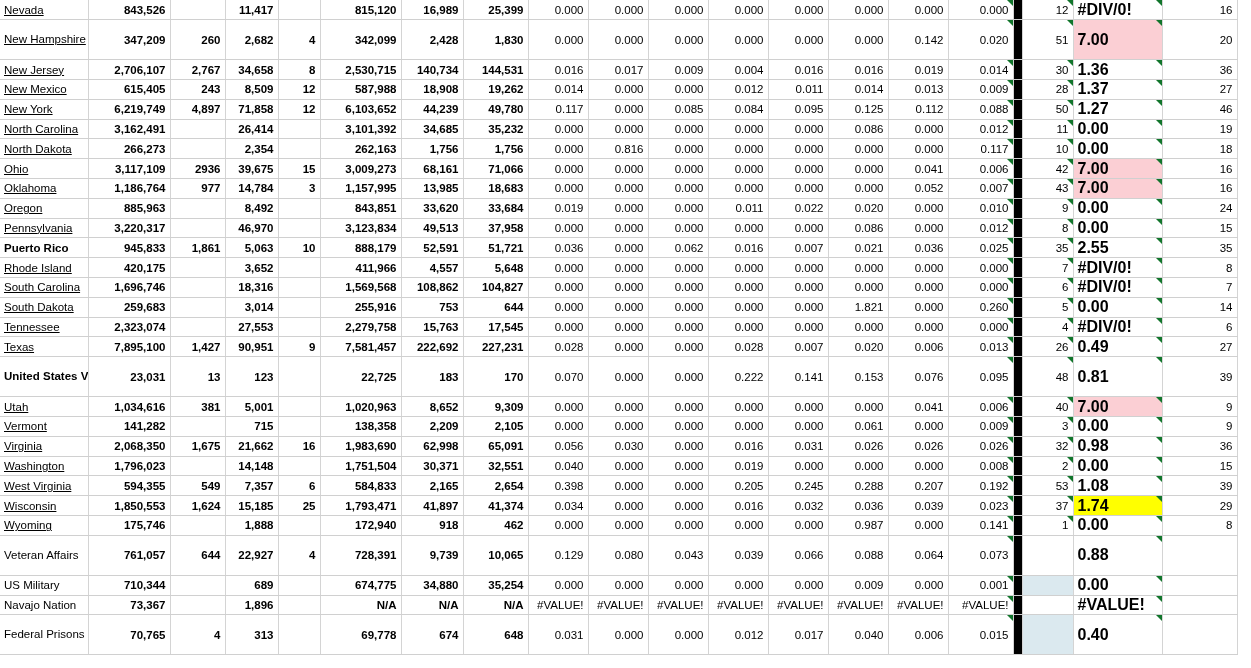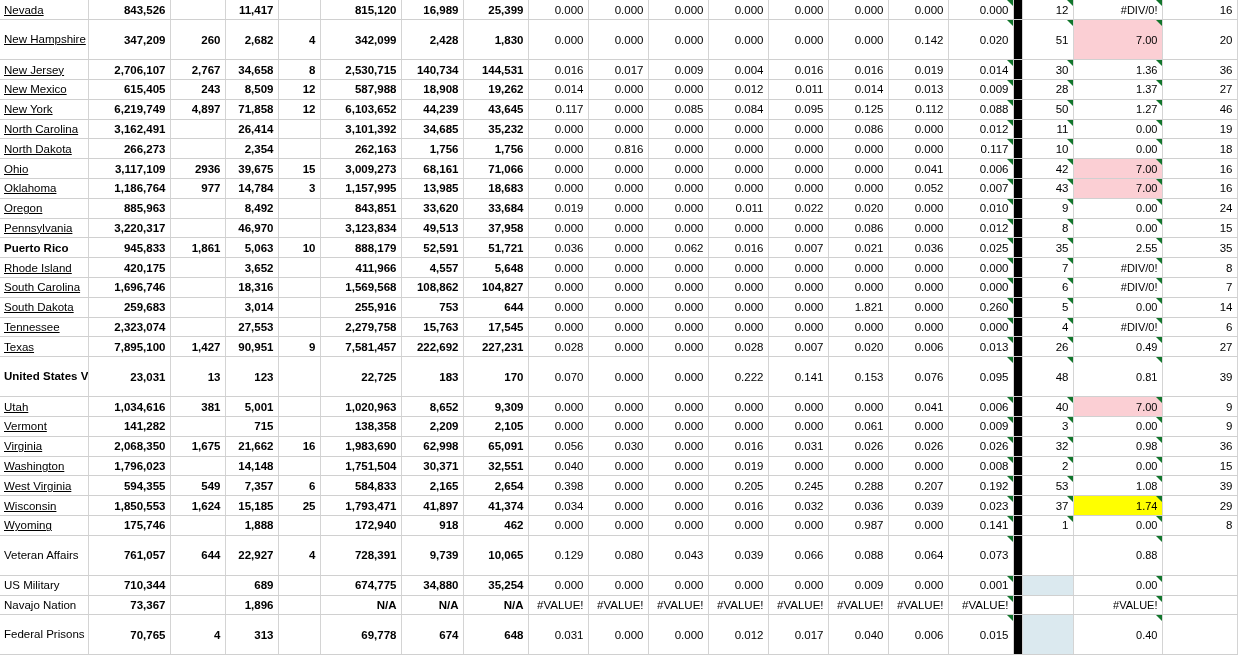"#DIV/0!" td.ratio { font-size: 11px -> 16px; font-weight: normal -> bold; text-align: right -> left }
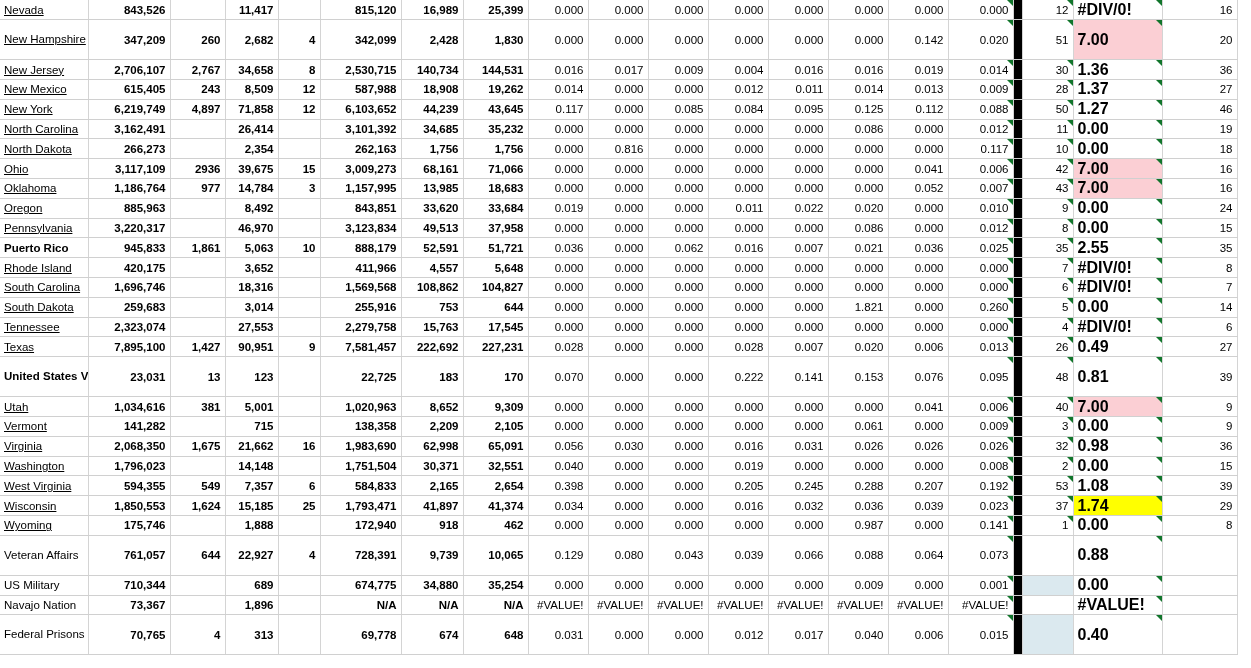"43,645" td.num { text: 43,645 -> 49,780 }
